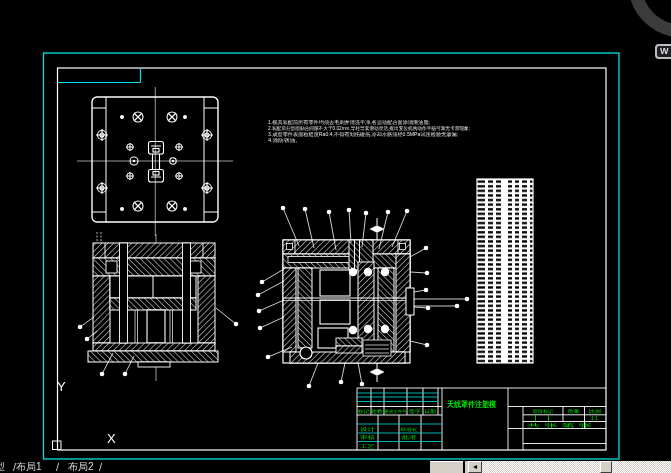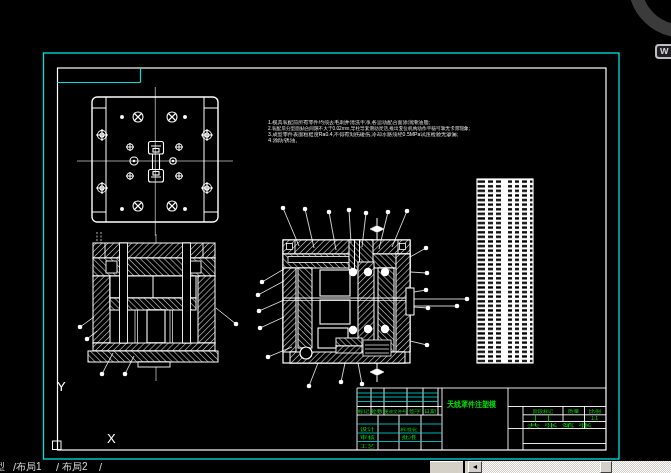"布局2" span { left: 62px -> 68px }
